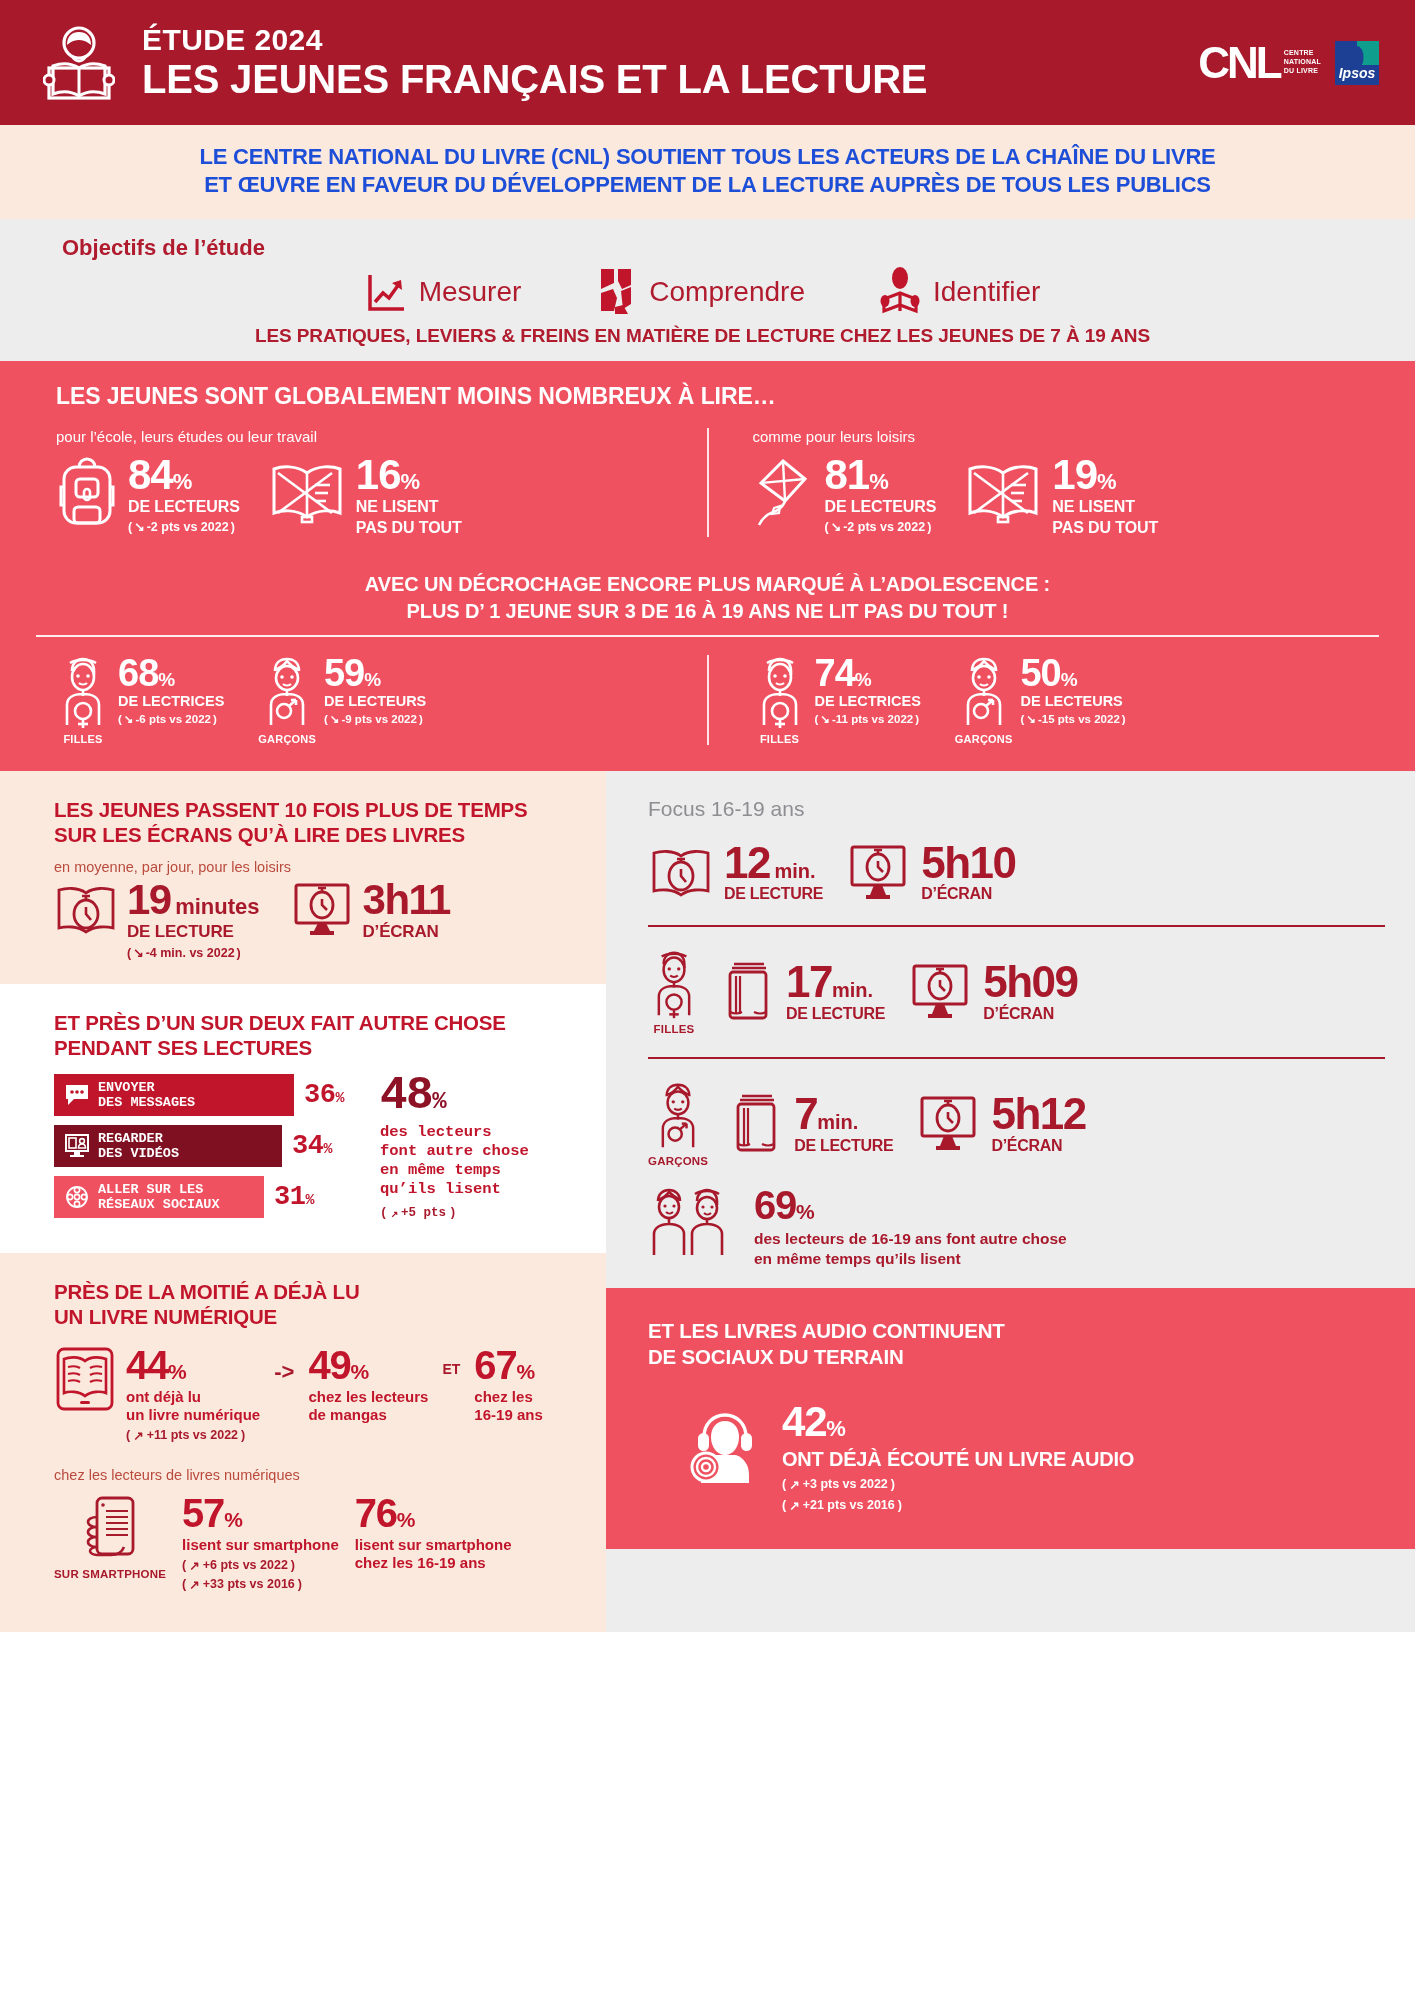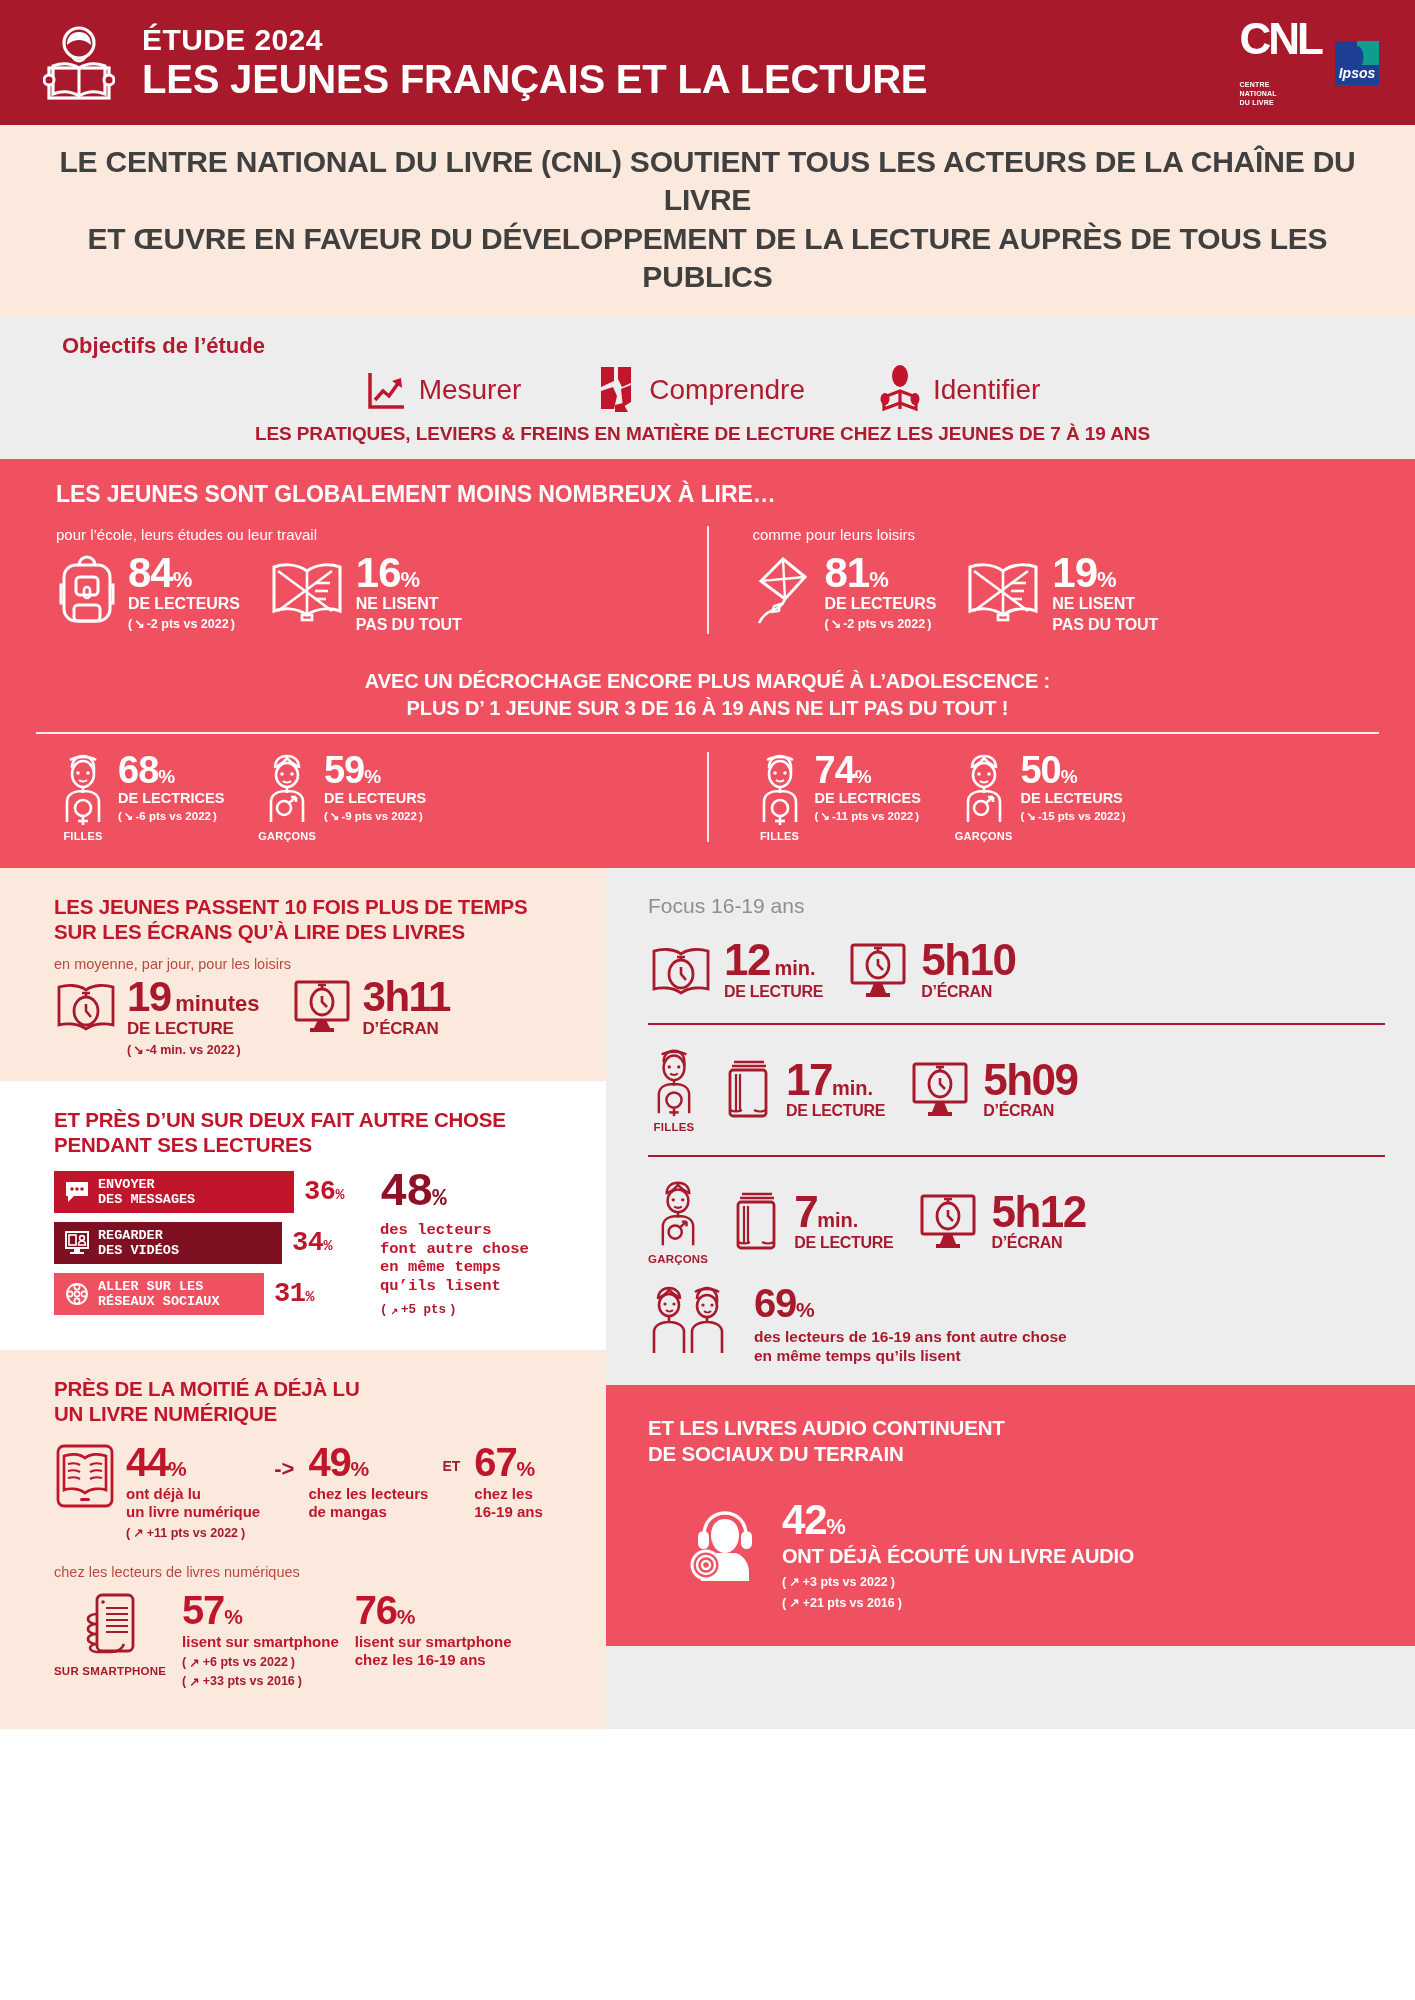"CNL" .cnl-logo { align-items: flex-start -> center; flex-direction: column -> none; gap: 20px -> 4px }
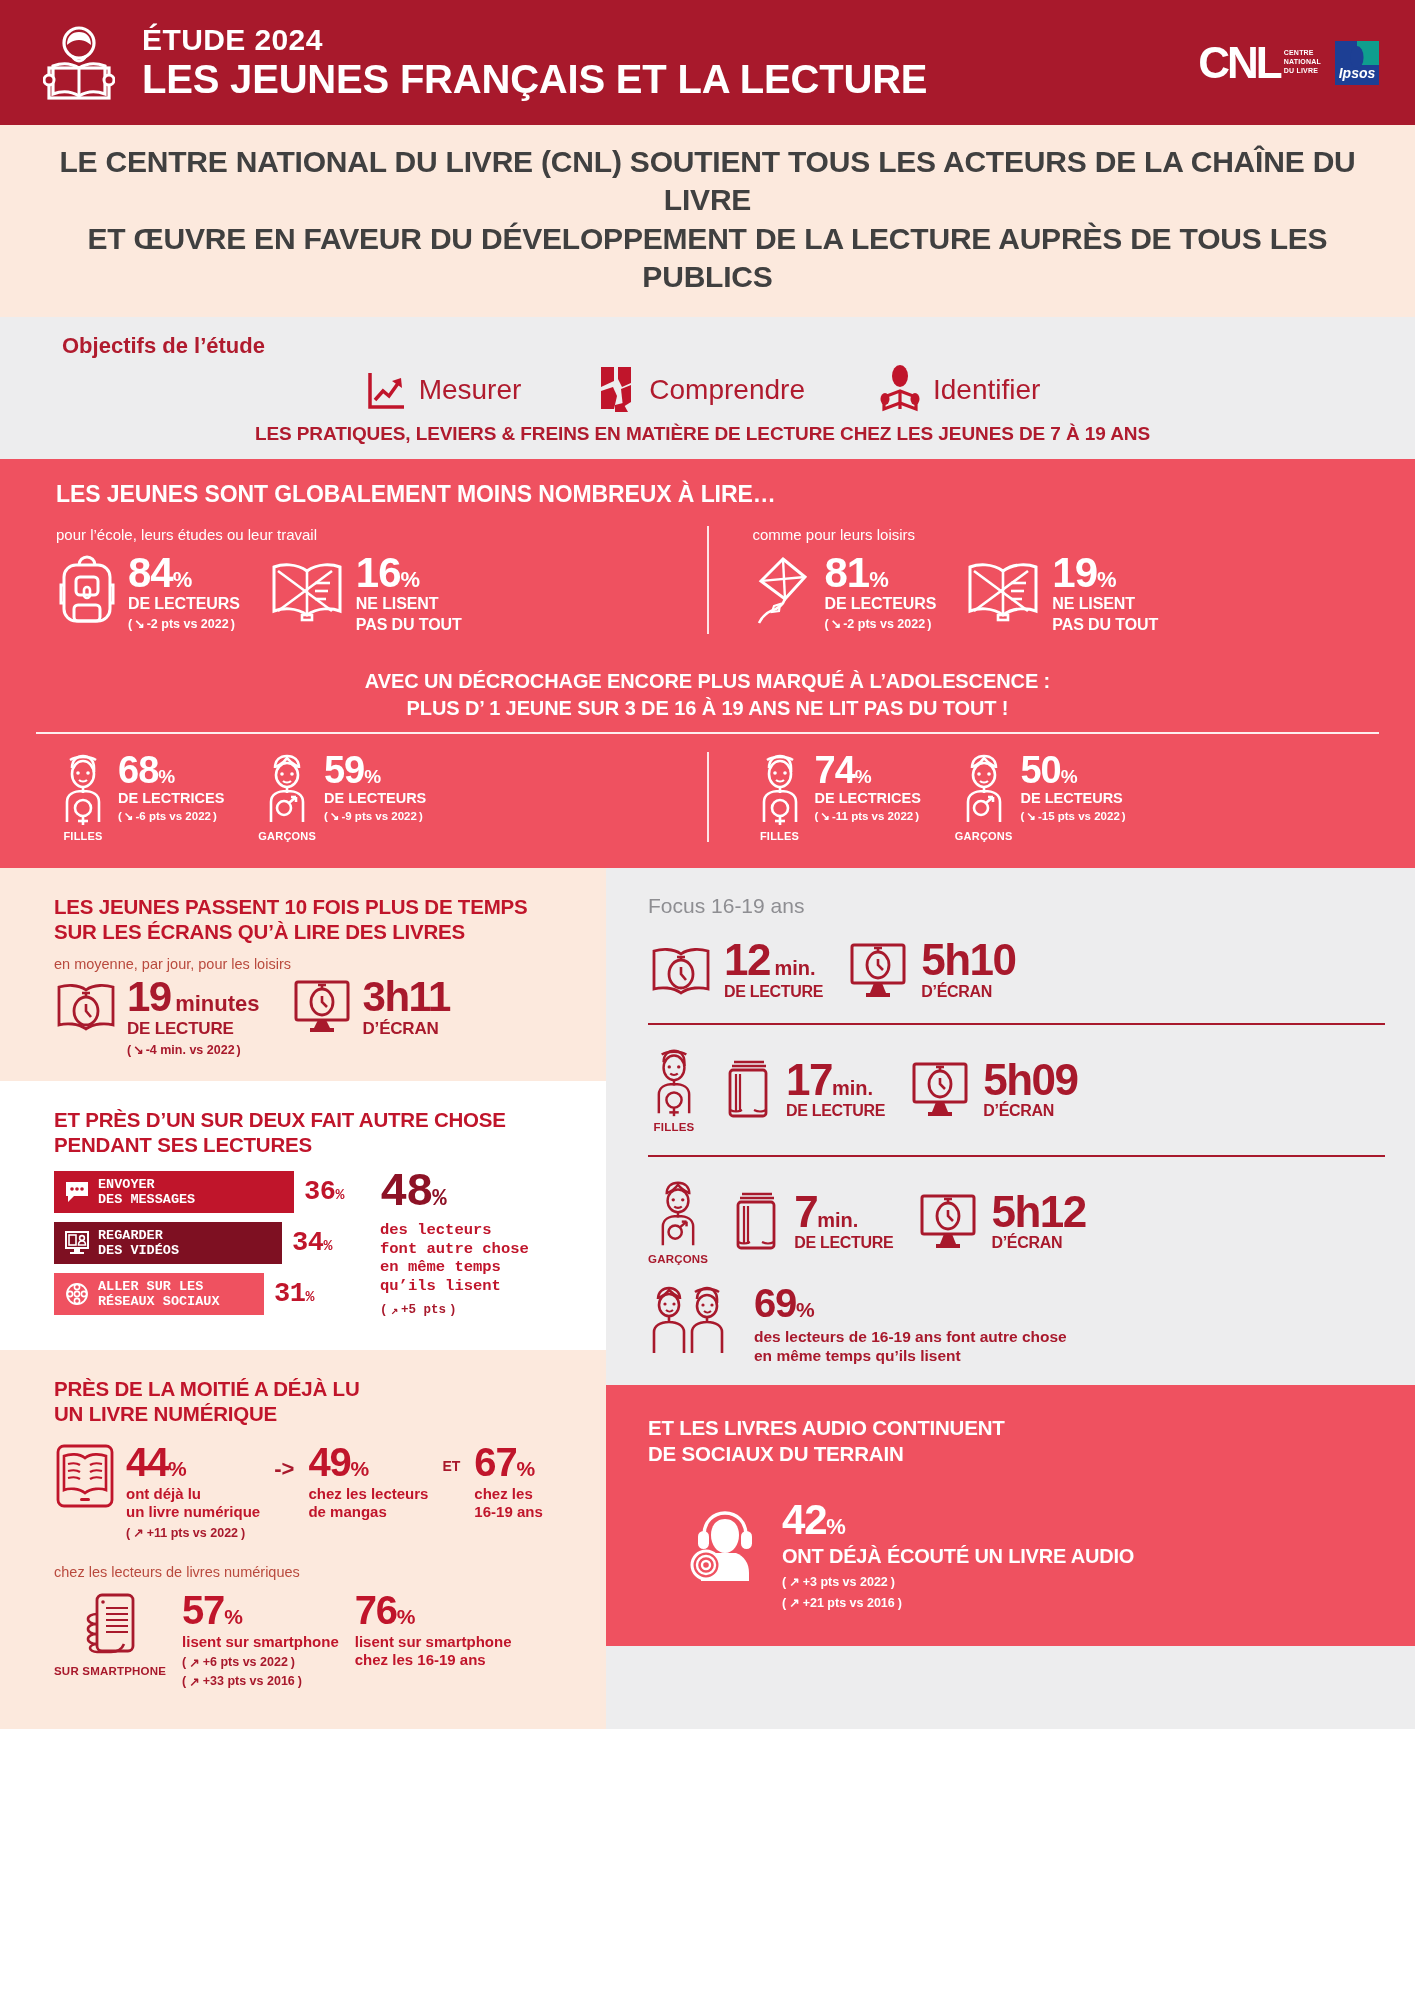"LE CENTRE NATIONAL DU LIVRE" .subband p { color: #404040 -> #1d4ed8; font-size: 30px -> 22px }
